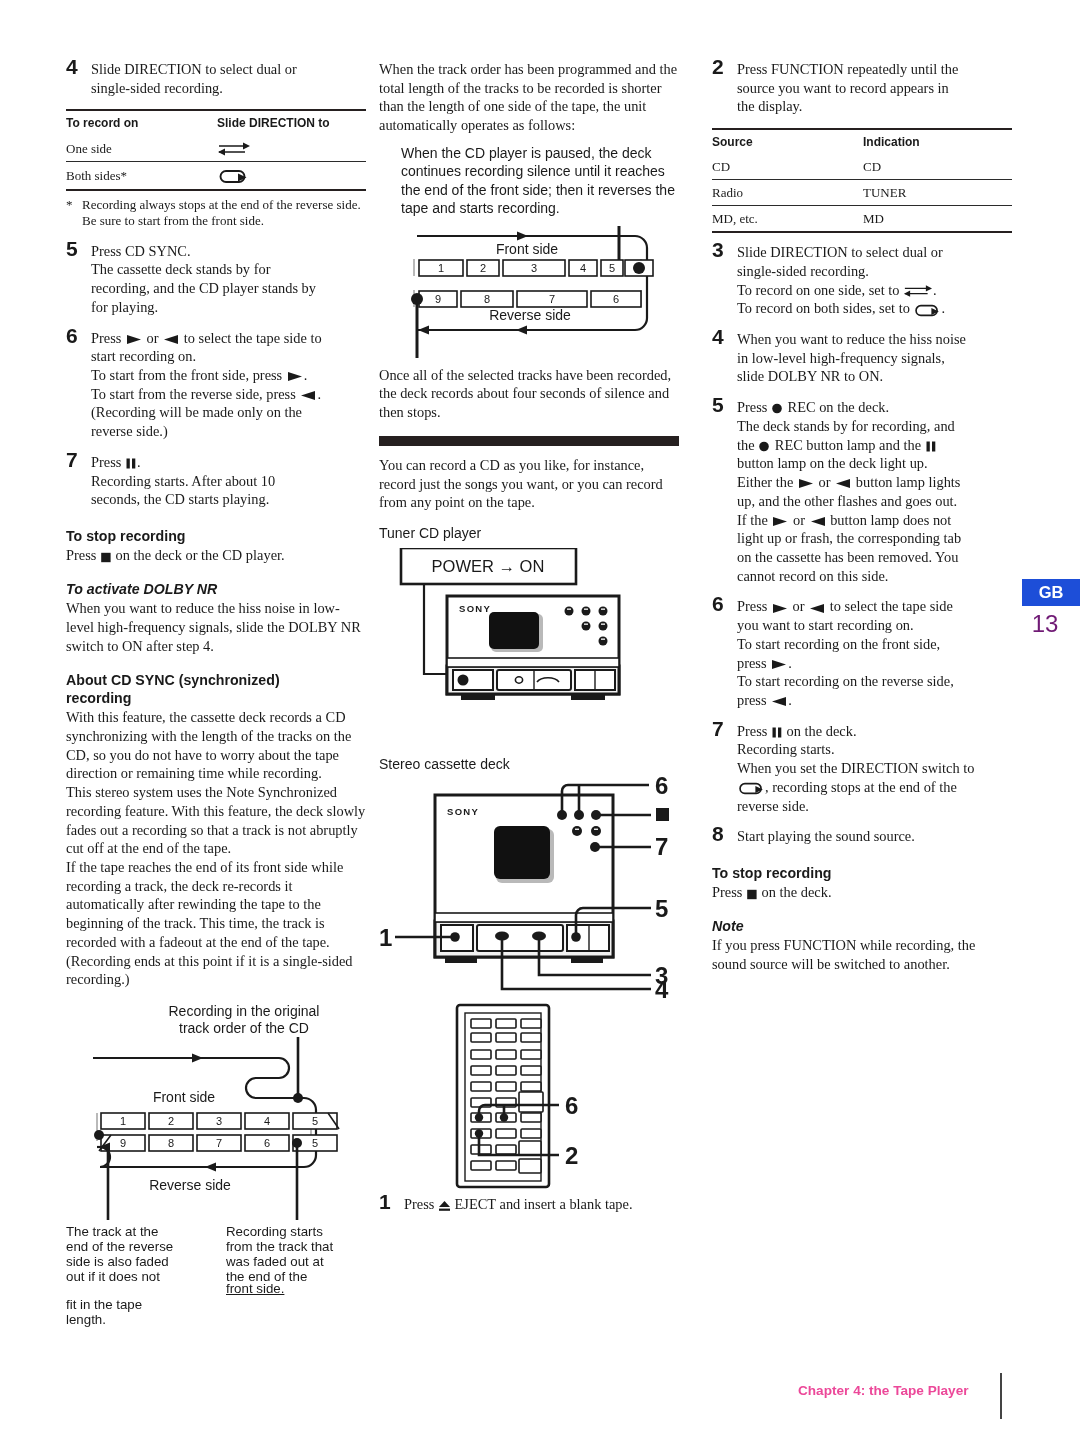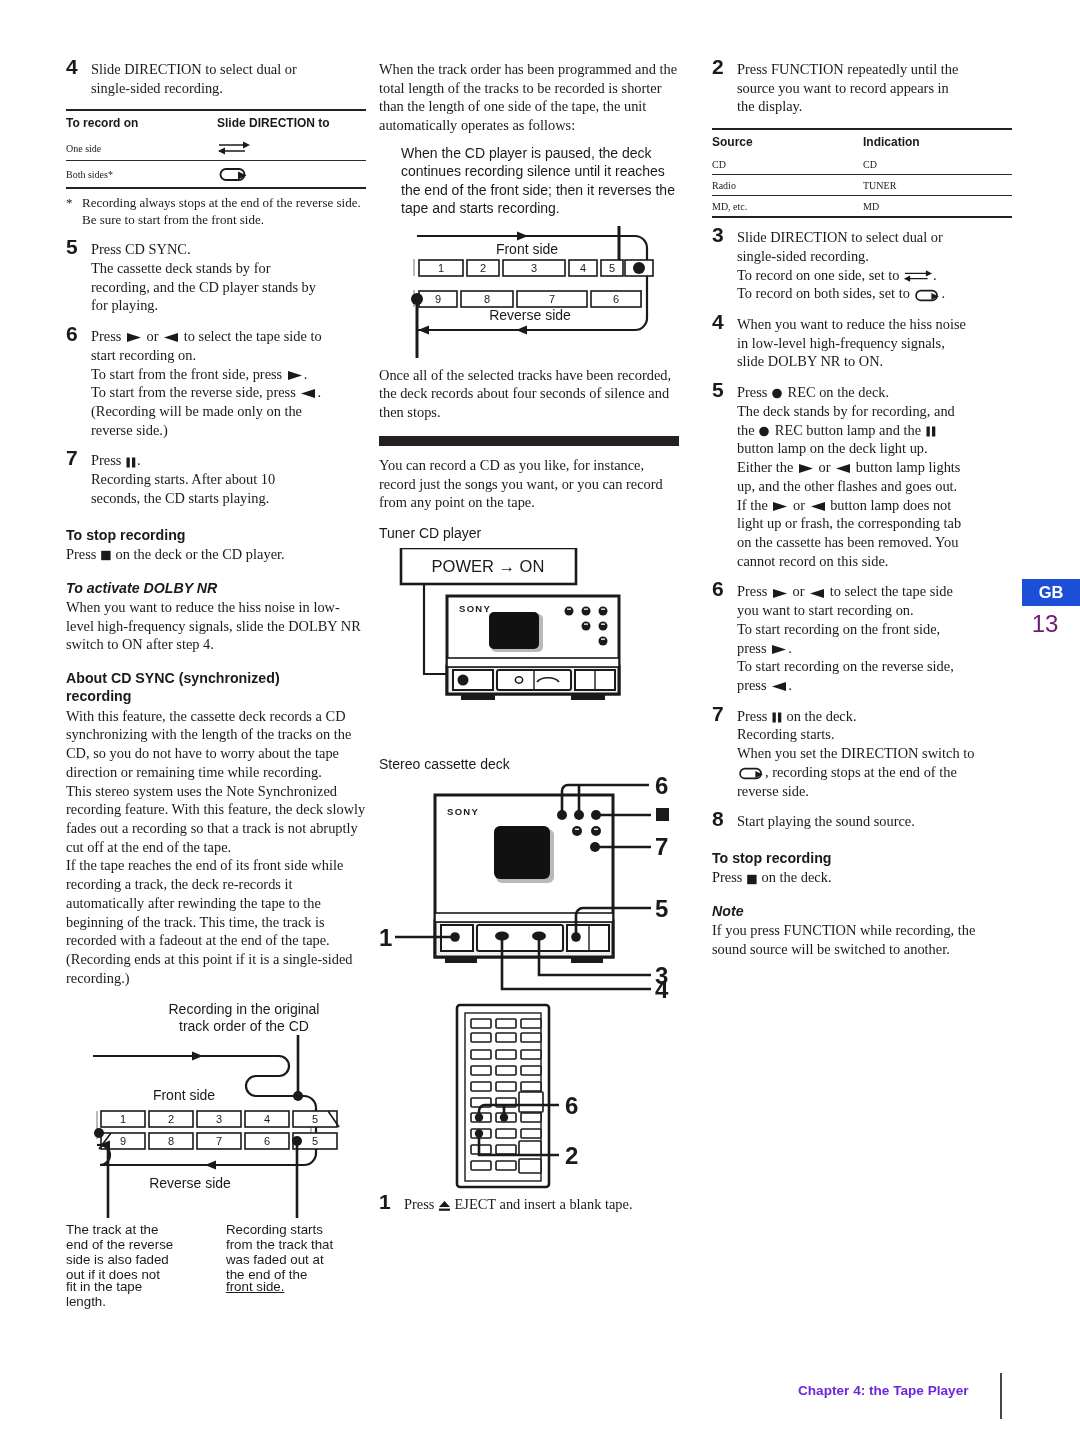"One side" table.tbl td { font-size: 10px -> 13px }
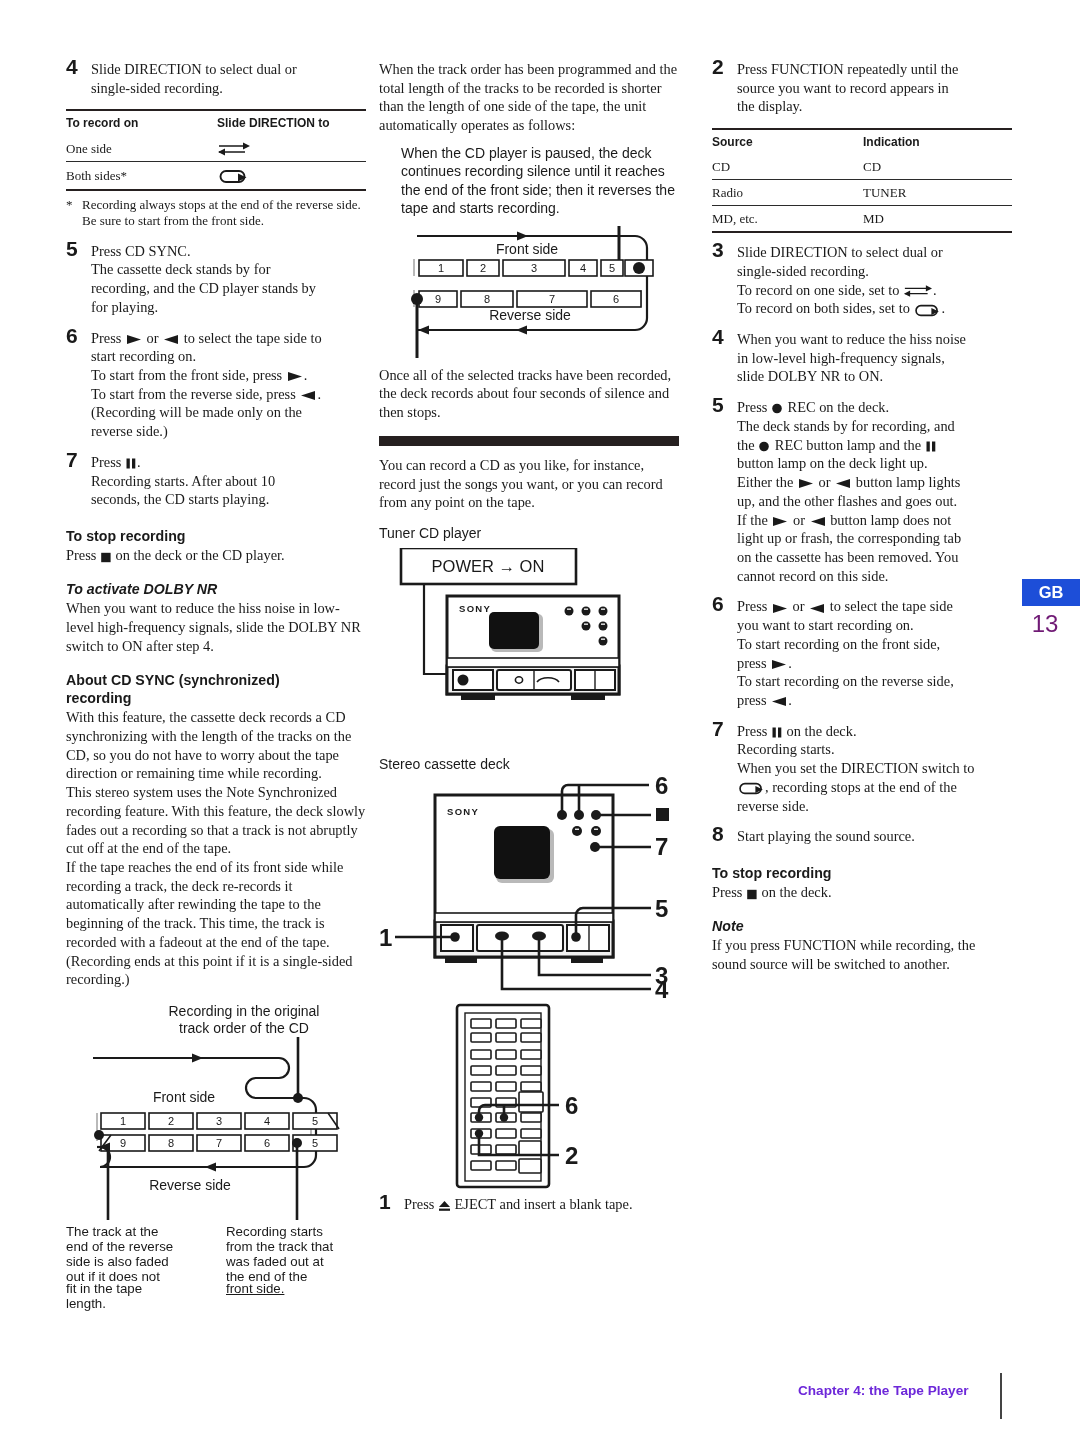"fit in the tape" div.sans { top: 0 -> 16px }
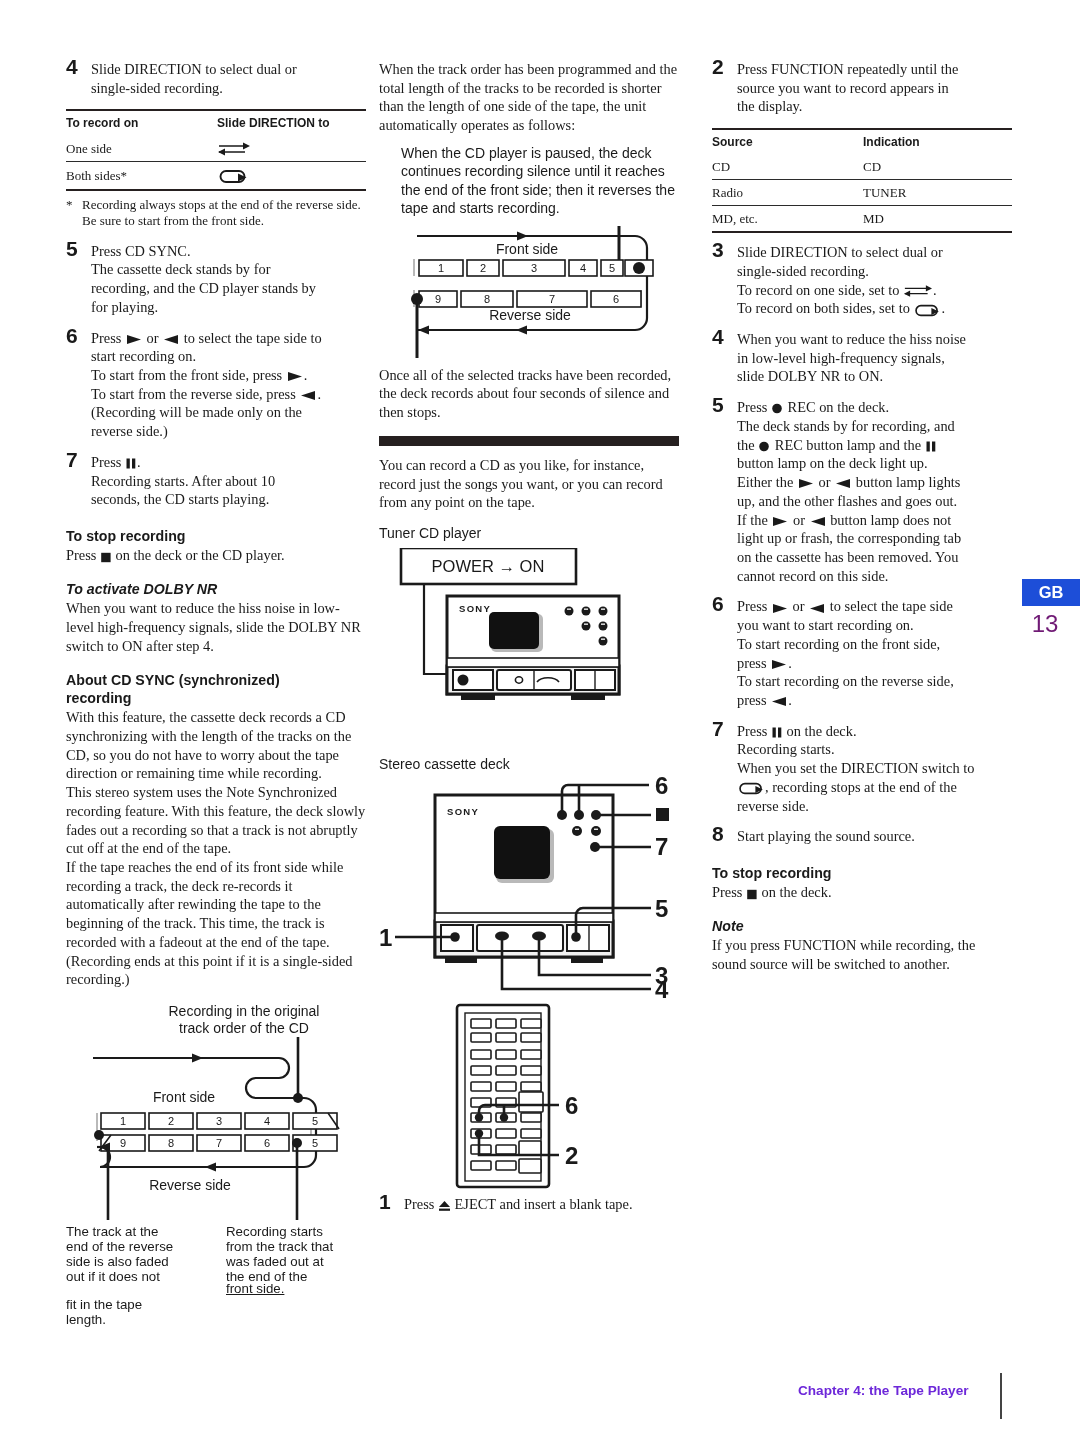"Chapter 4: the Tape Player" .footer { color: #6d28d9 -> #ec4899 }
